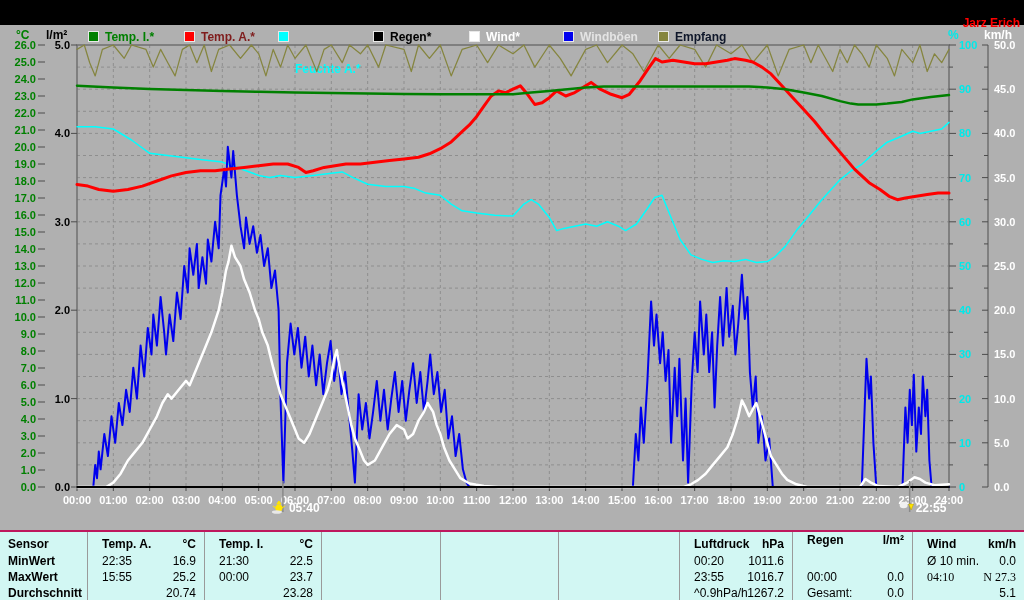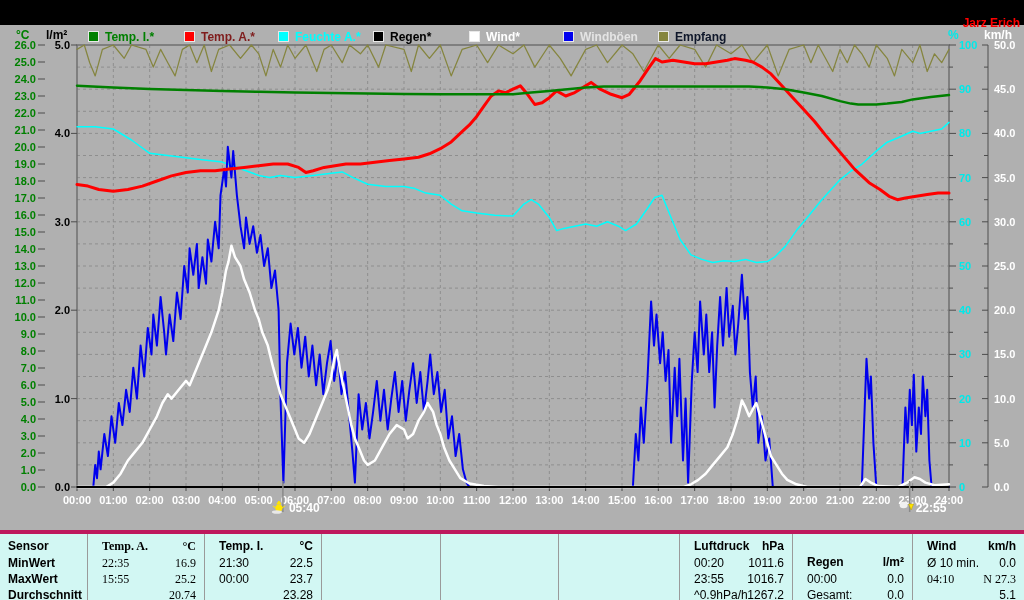"Feuchte A.*" span.legend-label { margin-top: none -> 32px }
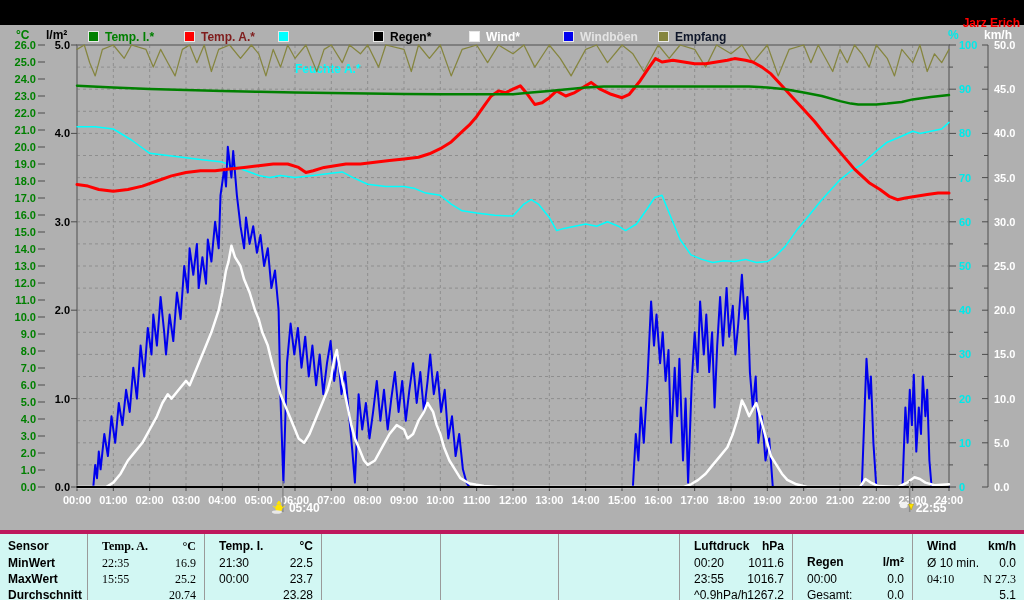"Sensor" #datatable { border-top: 4px solid #be185d -> 2px solid #be185d }
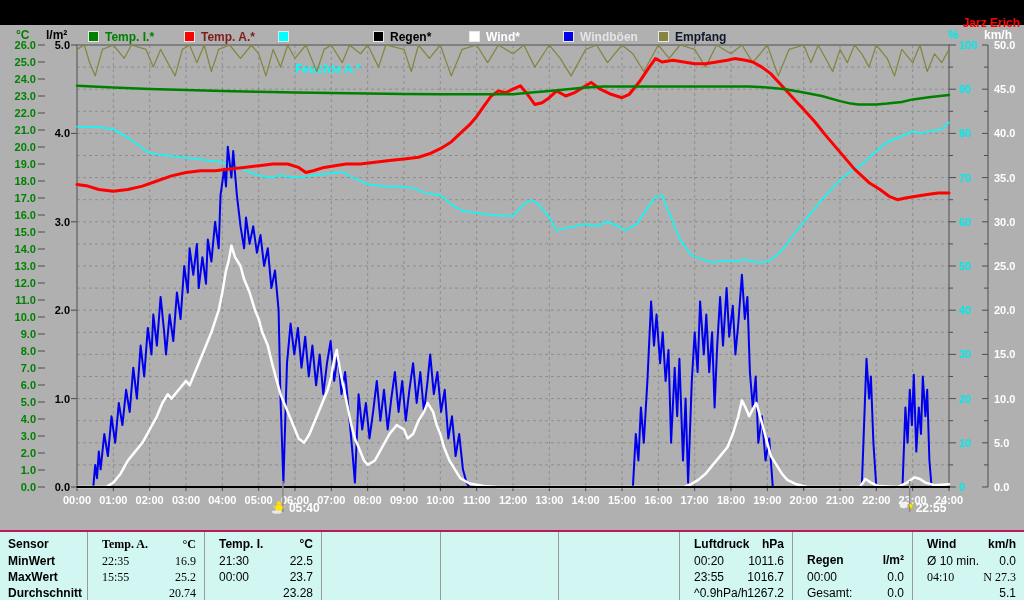"Temp. A." div.tcol { font-family: Liberation Serif, serif -> none }
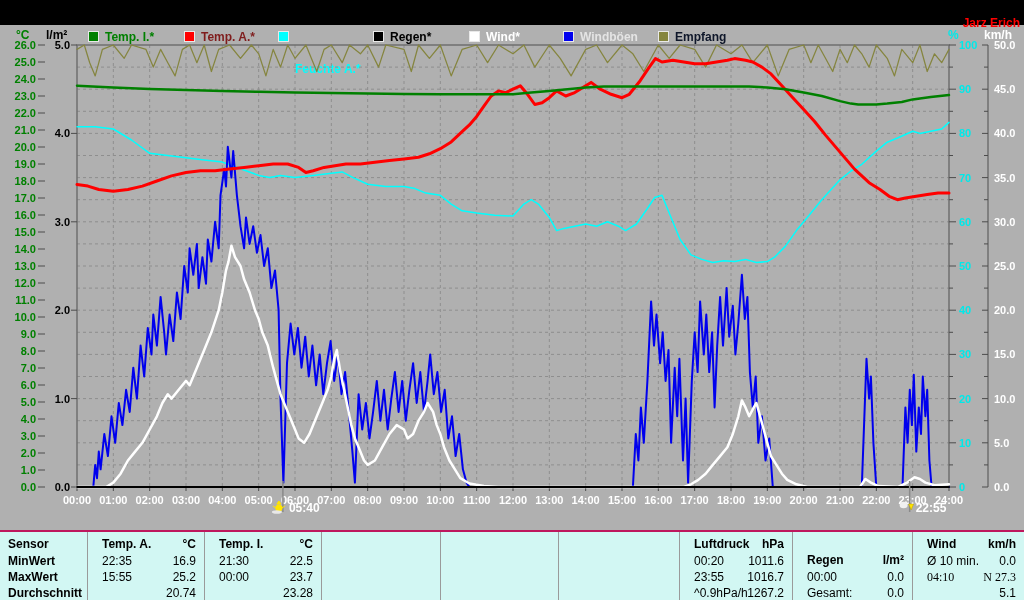"Regen" div.trow { top: 20px -> 0 }
